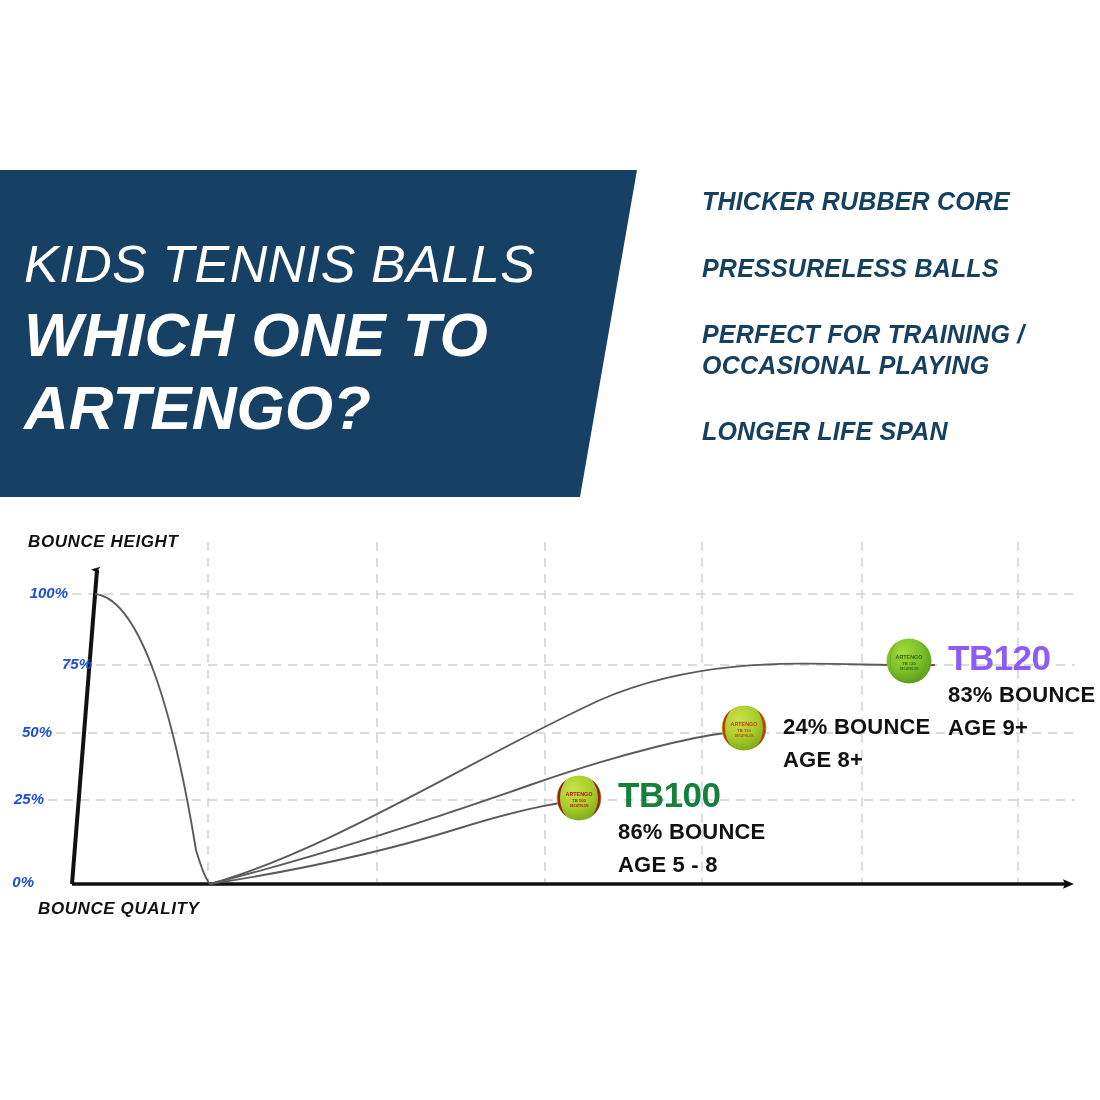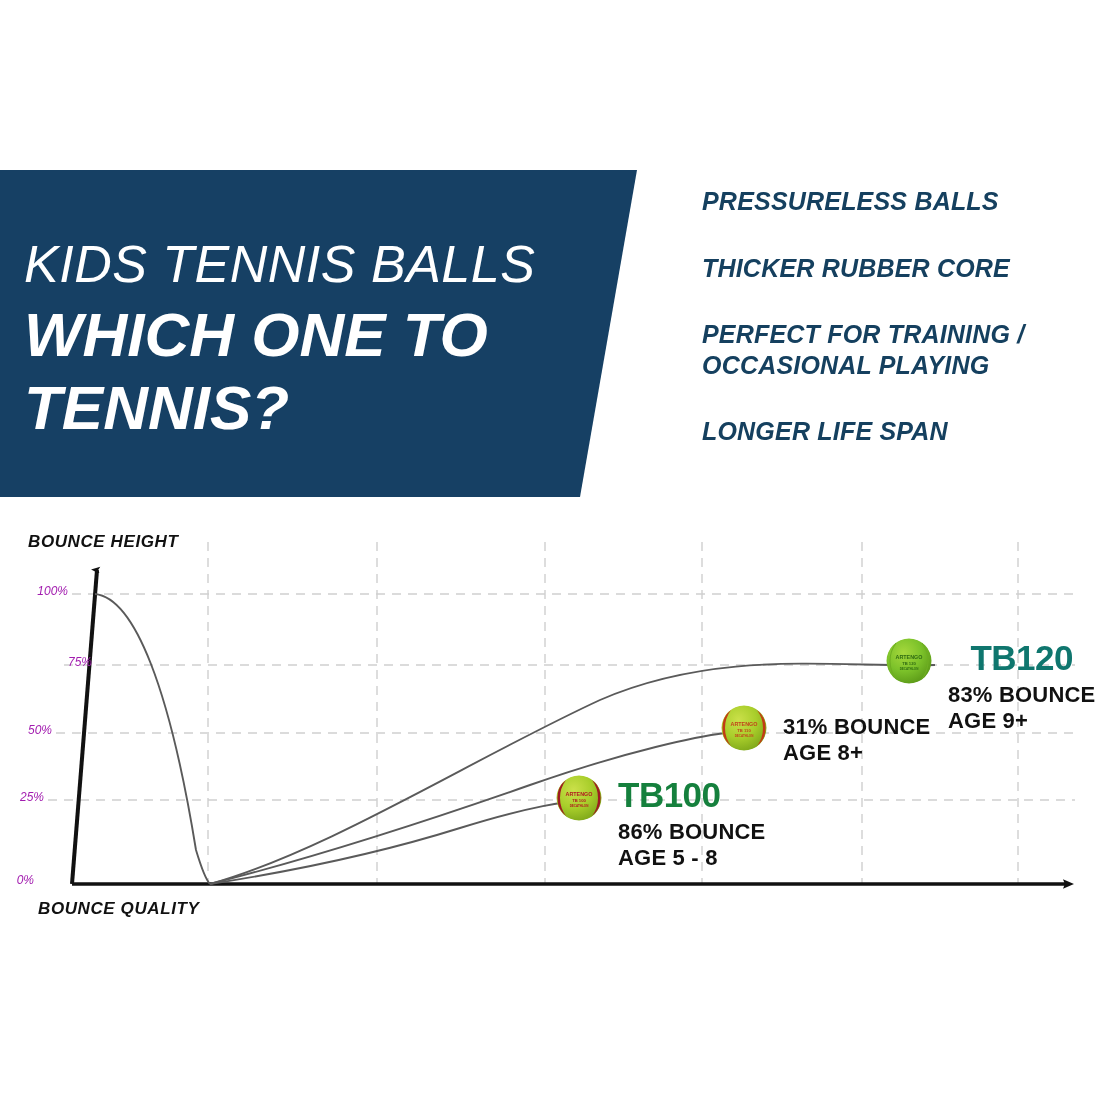"PRESSURELESS BALLS" div.feature { order: before "THICKER RUBBER CORE" -> after "THICKER RUBBER CORE" }
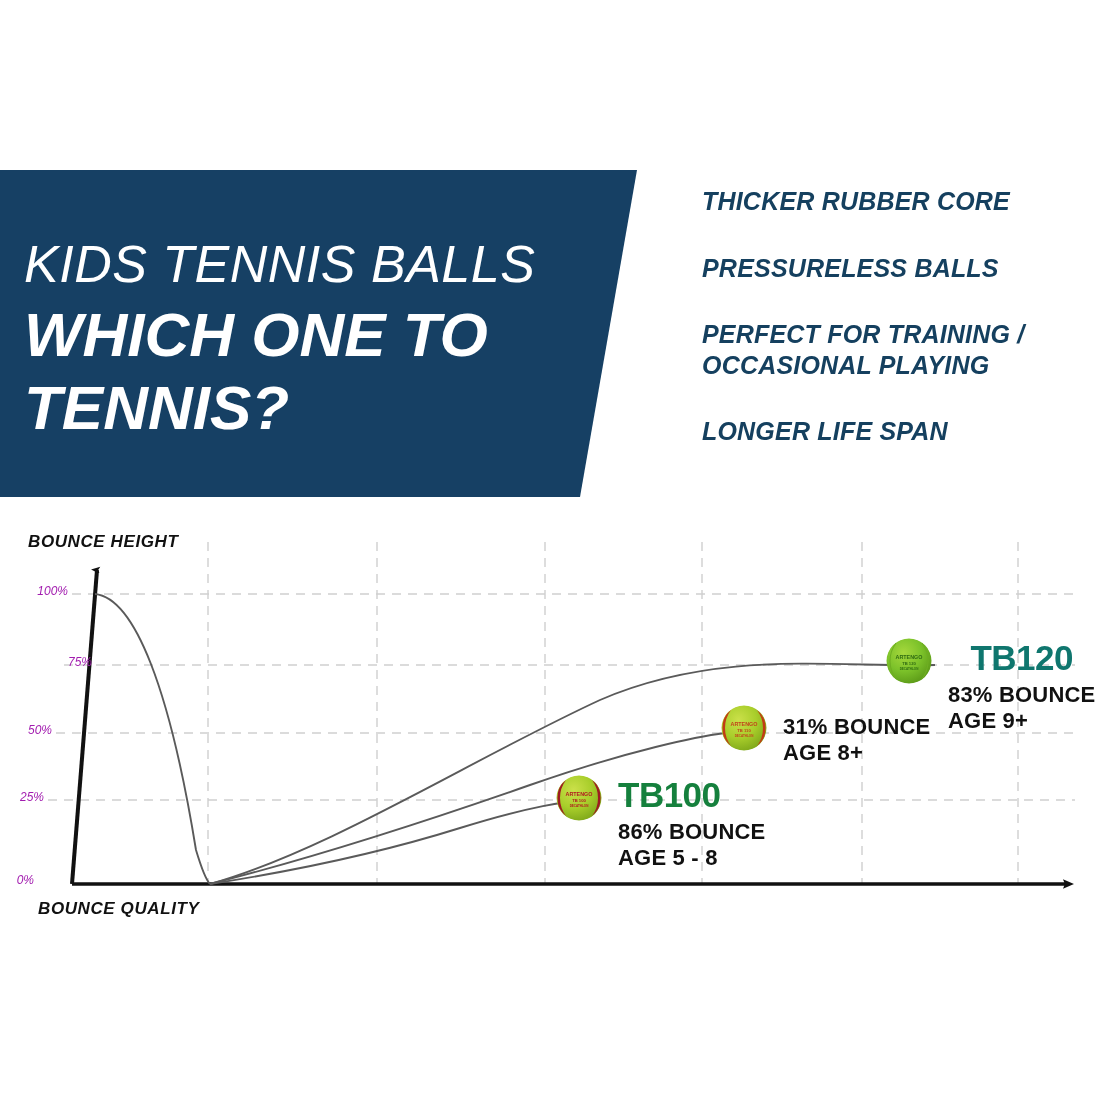"TENNIS?" div.title-line3 { text: TENNIS -> ARTENGO }
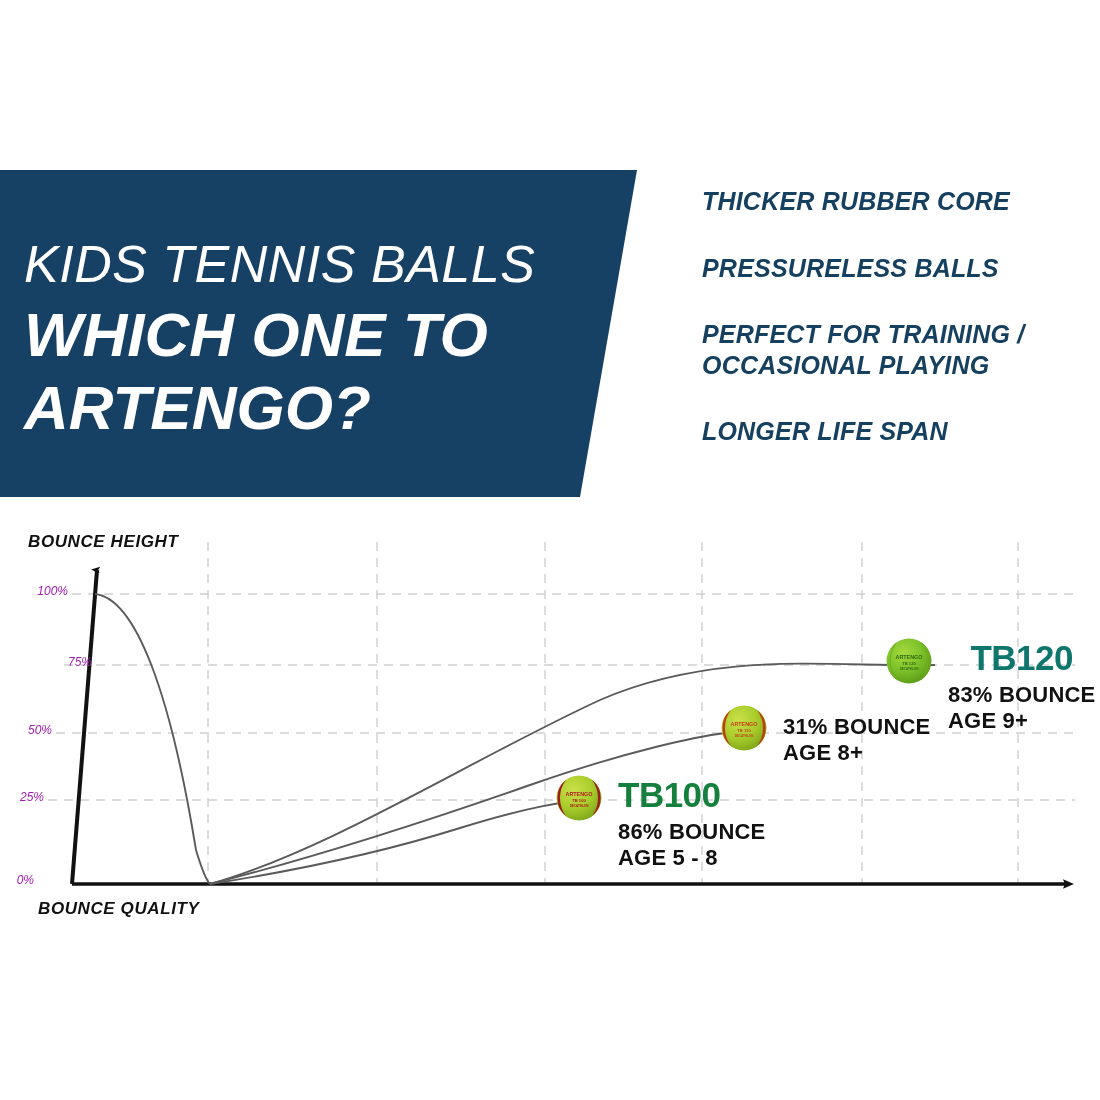"100%" .tick { color: #a21caf -> #1d4ed8; font-size: 12px -> 15px; font-weight: normal -> bold }
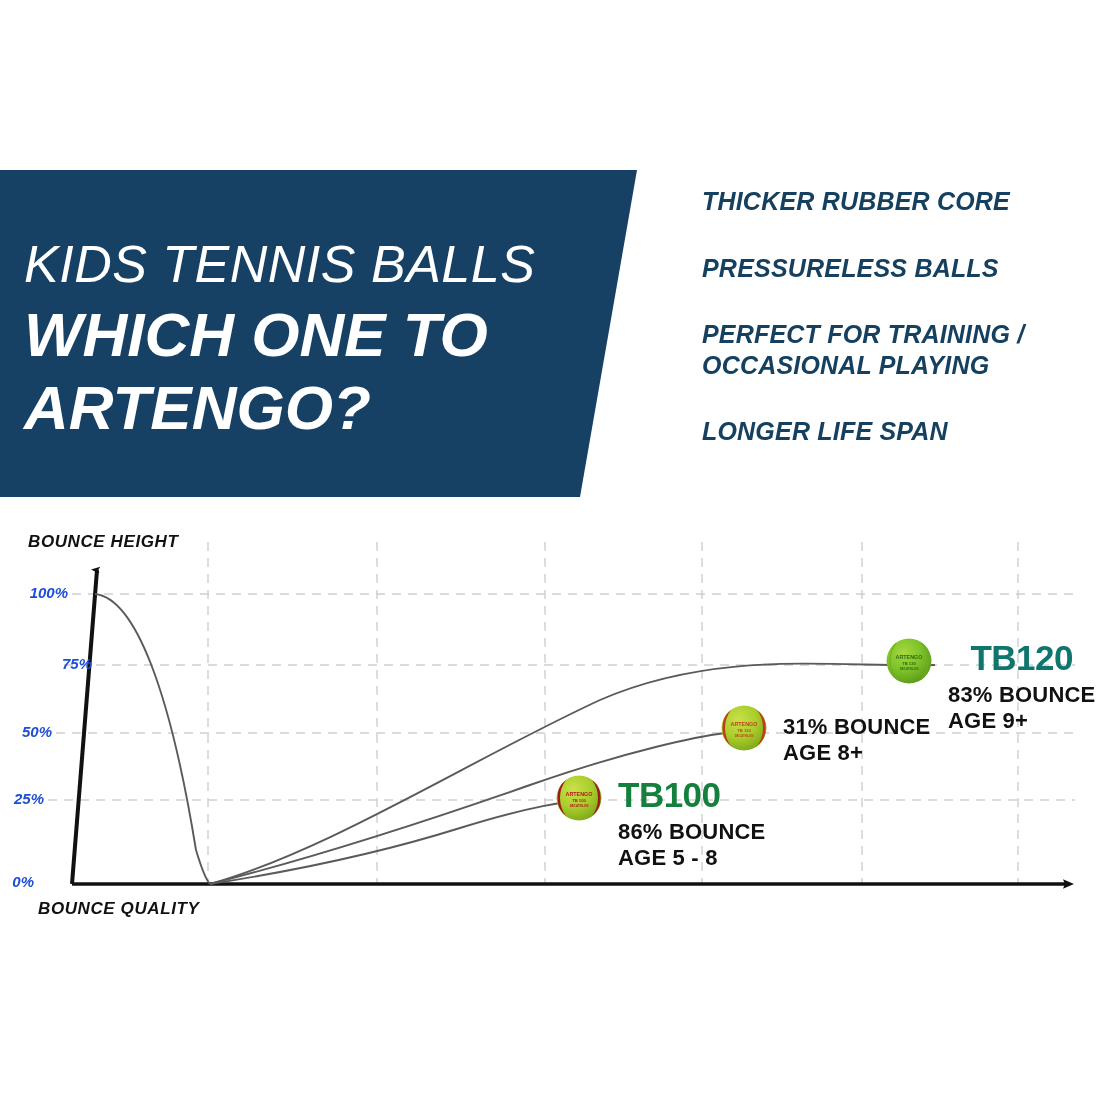"TB120" div.prod-name { color: #0f766e -> #8b5cf6; text-align: center -> none }
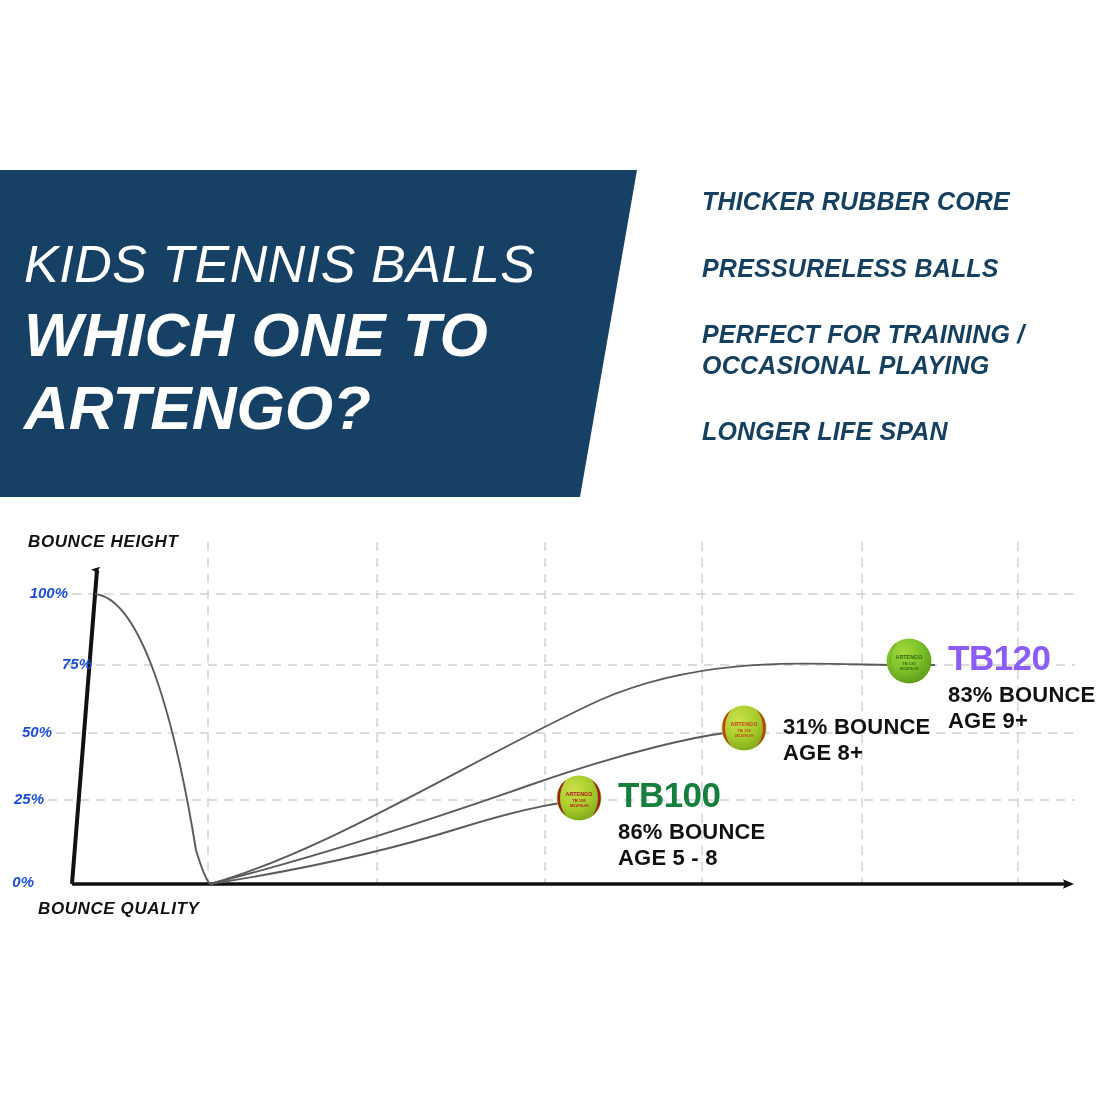"31% BOUNCE" div.prod-bounce { text: 31% -> 24% }
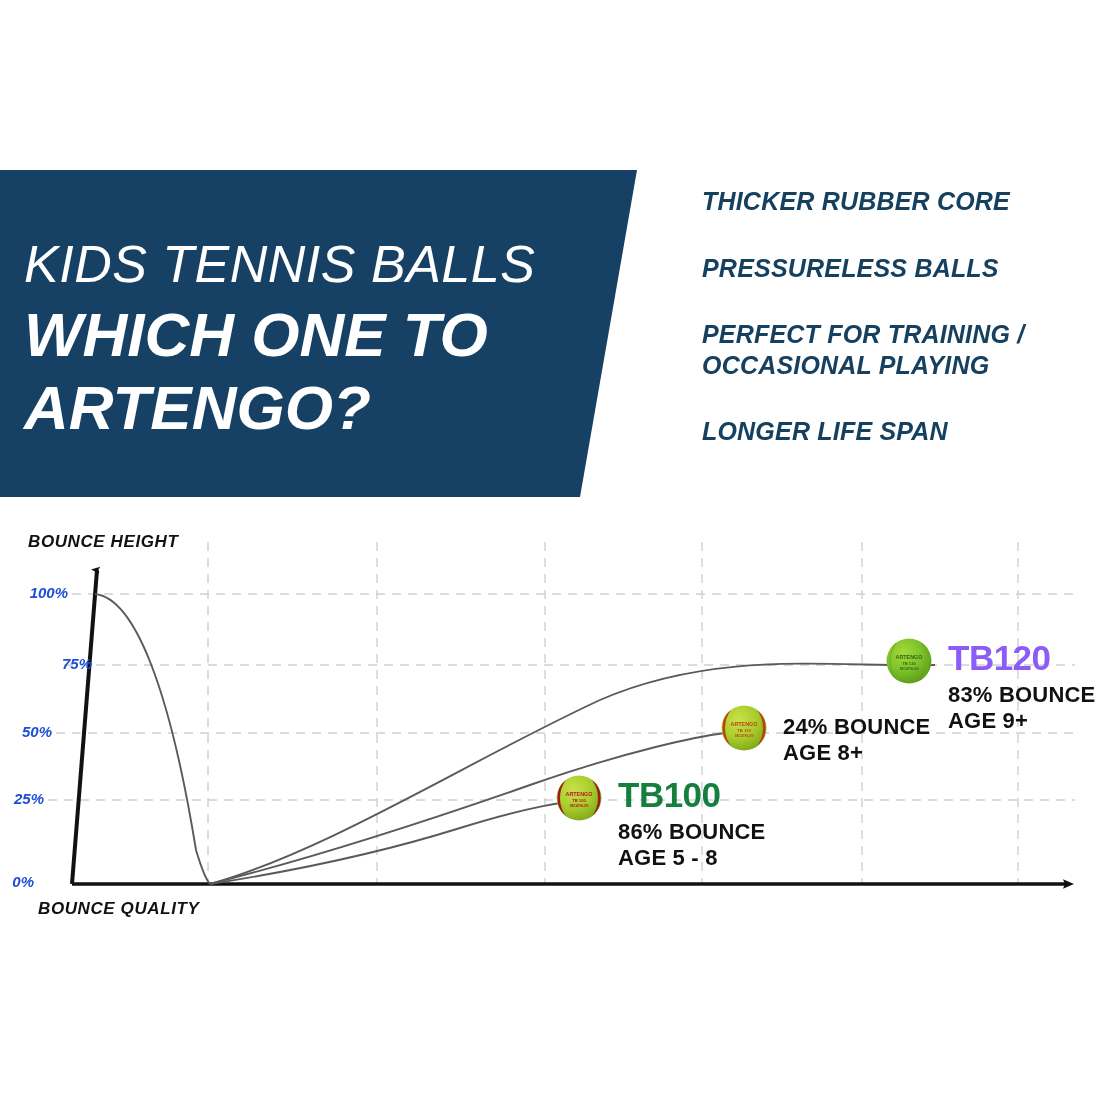"AGE 9+" .prod-age { margin-top: none -> 7px }
